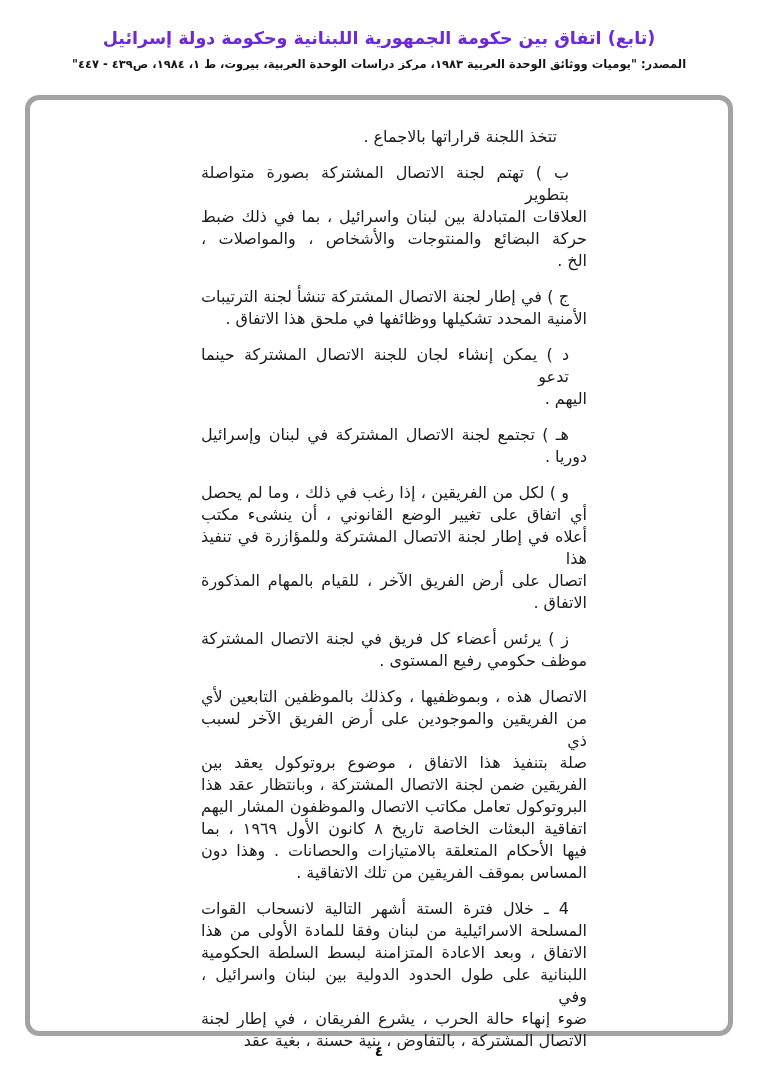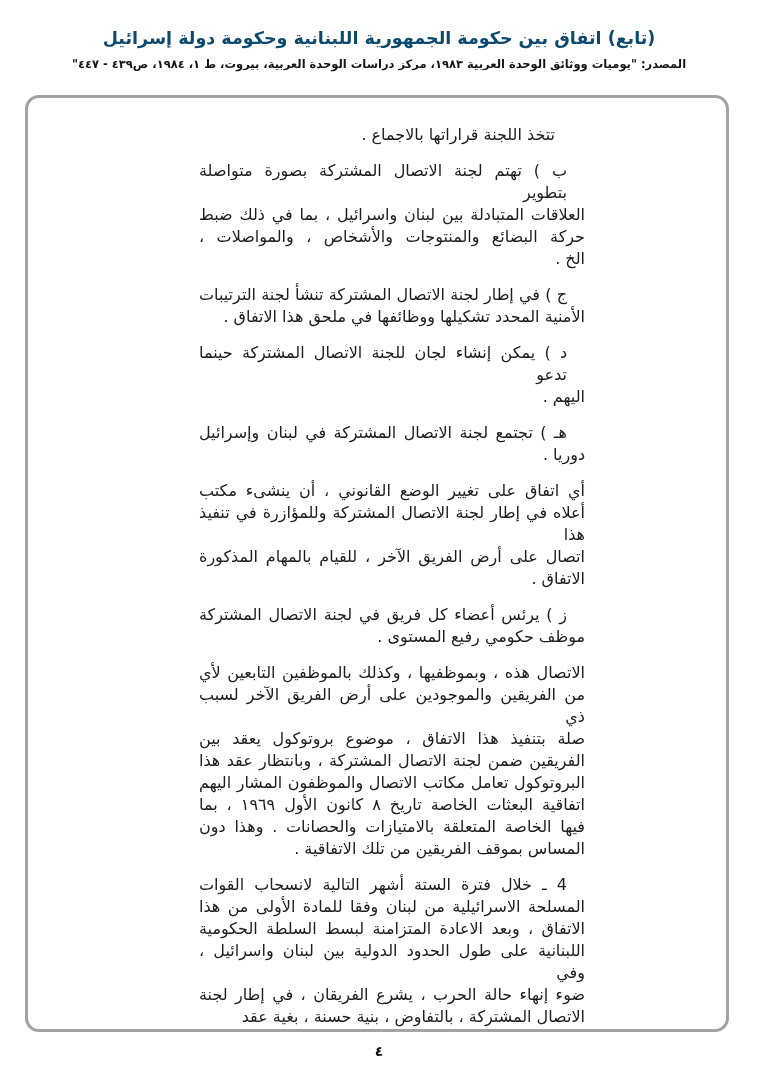"(تابع) اتفاق بين حكومة الجمهورية" #doc-title { color: #0c4a6e -> #6d28d9 }
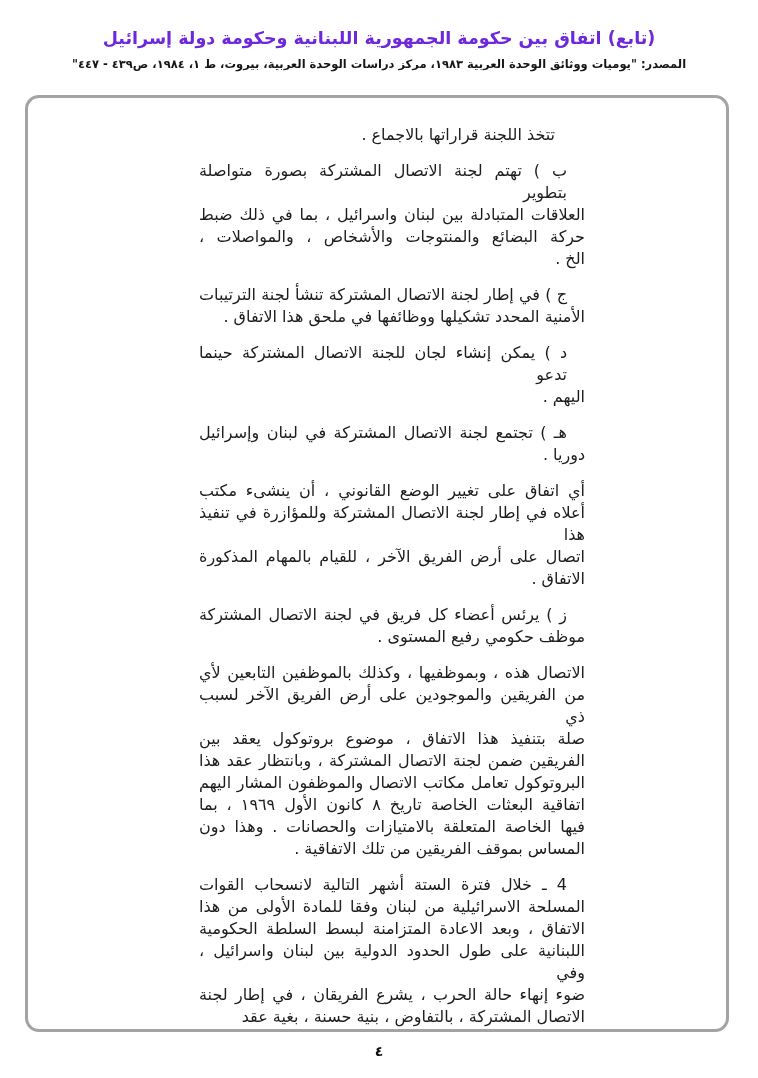"تتخذ اللجنة قراراتها بالاجماع ." #doc-frame { border: 3px solid #a3a3a3 -> 5px solid #a3a3a3 }
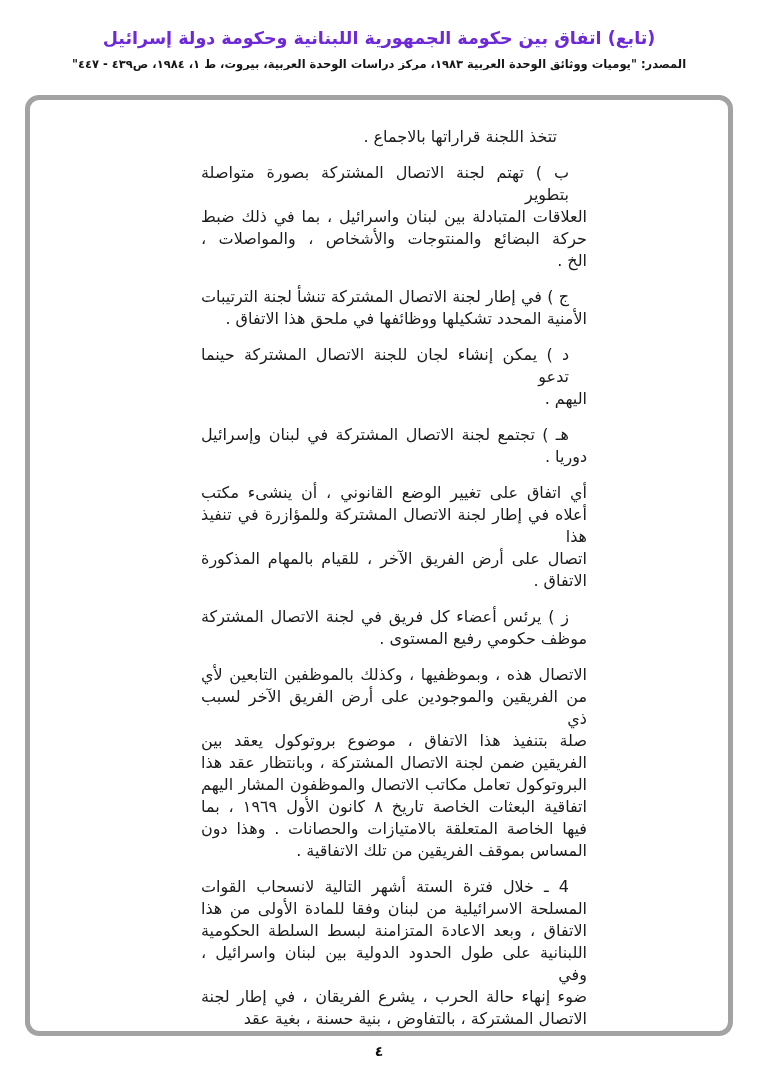"و ) لكل من الفريقين" div.line { html: none -> <div>و ) لكل من الفريقين ، إذا رغب في ذلك ، وما لم يحصل</div> }
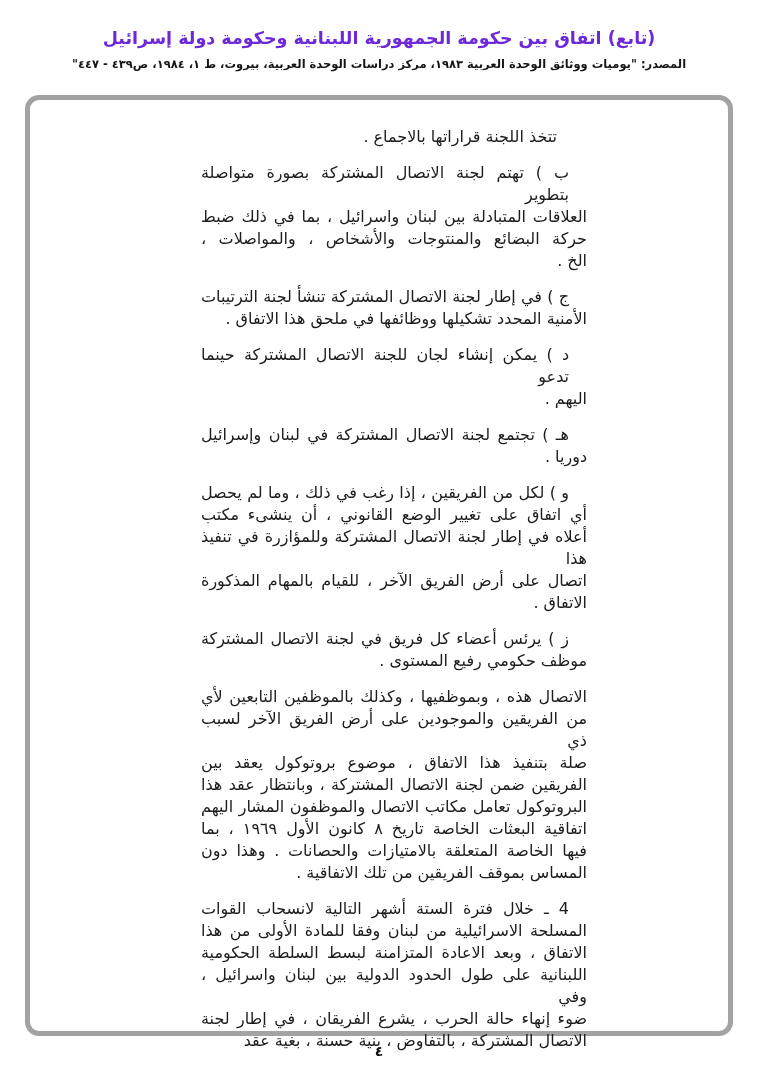"فيها الخاصة المتعلقة بالامتيازات" div.line { text: الخاصة -> الأحكام }
